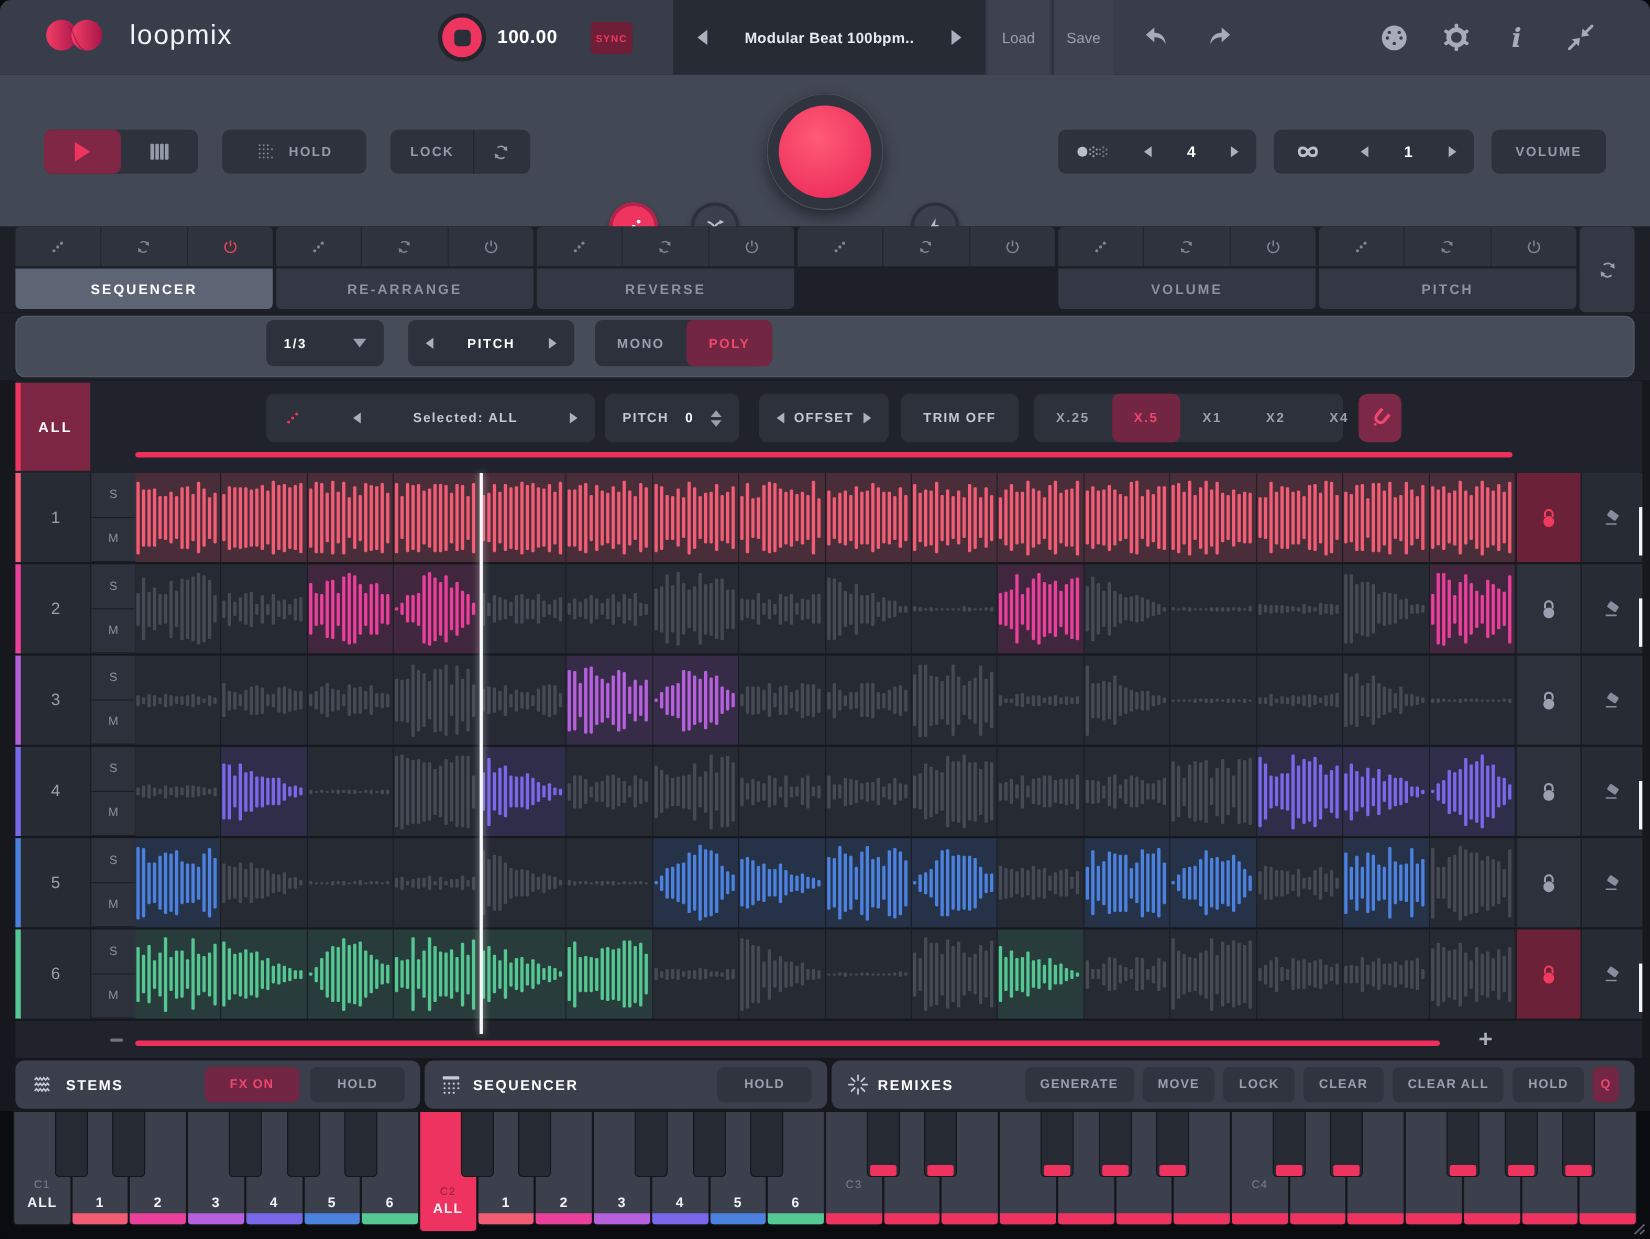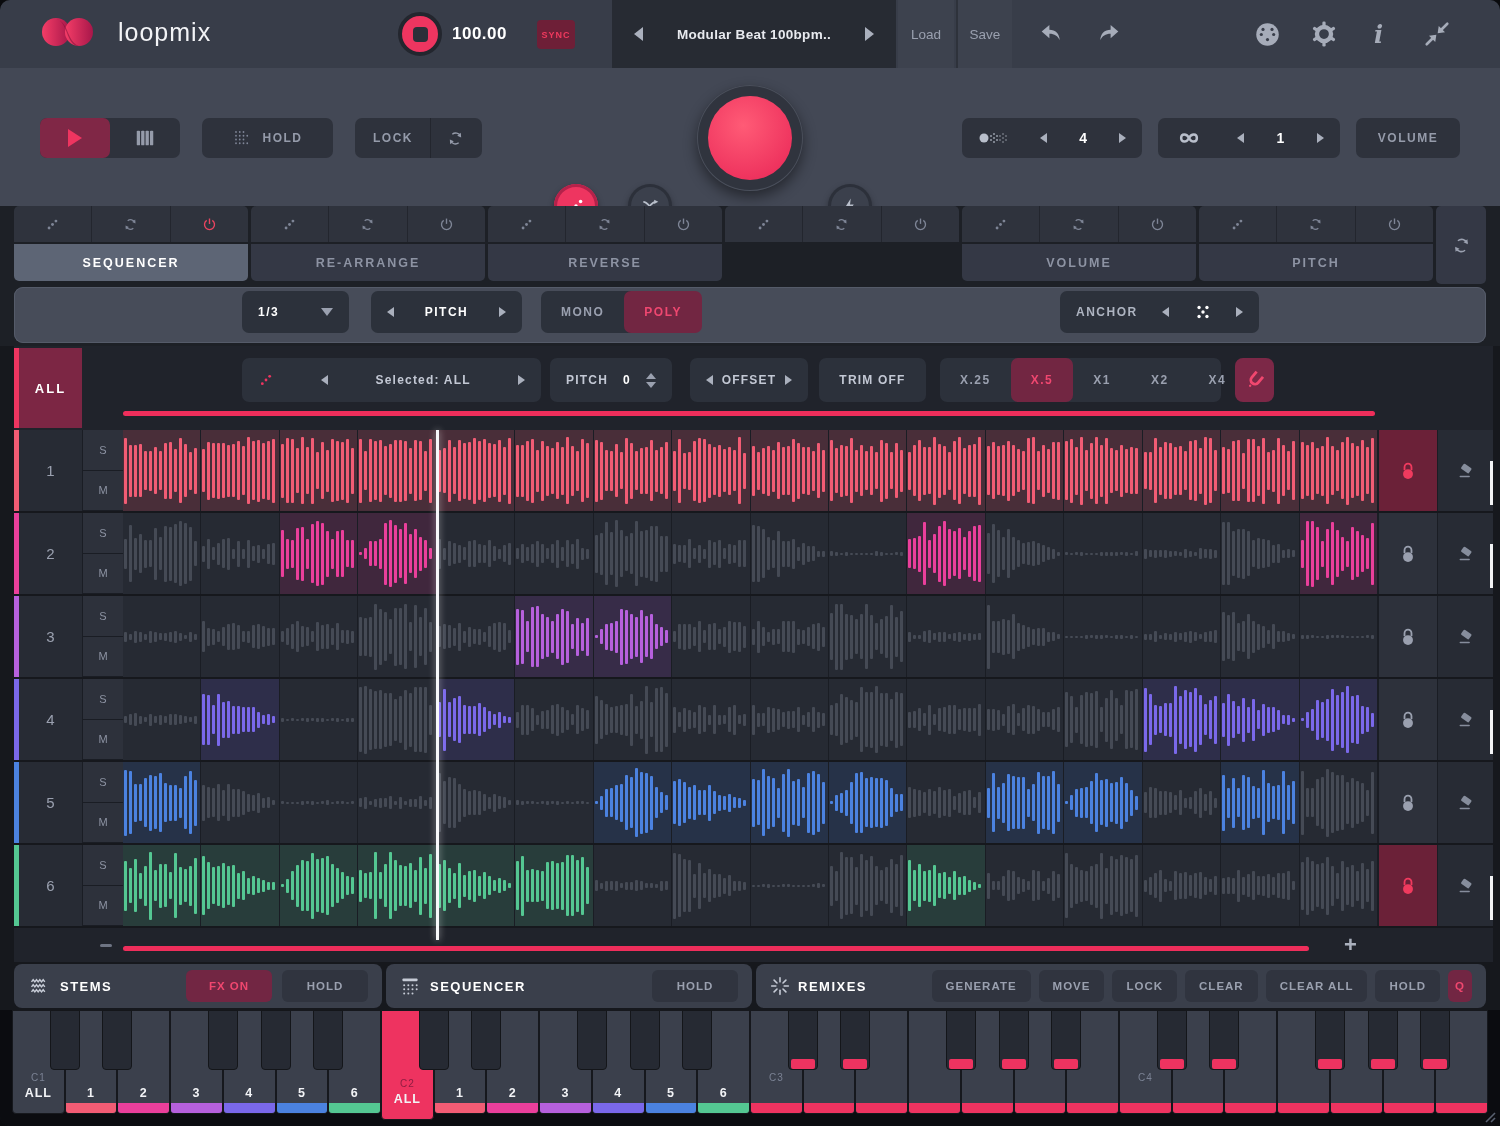"ANCHOR" div.sctl { html: <div> <span>ANCHOR</span> <i></i> <svg> <circle></circle> <circle></circle> <circle></circle> <circle></circle> <circle></circle> </svg> <i></i> </div> -> none }
